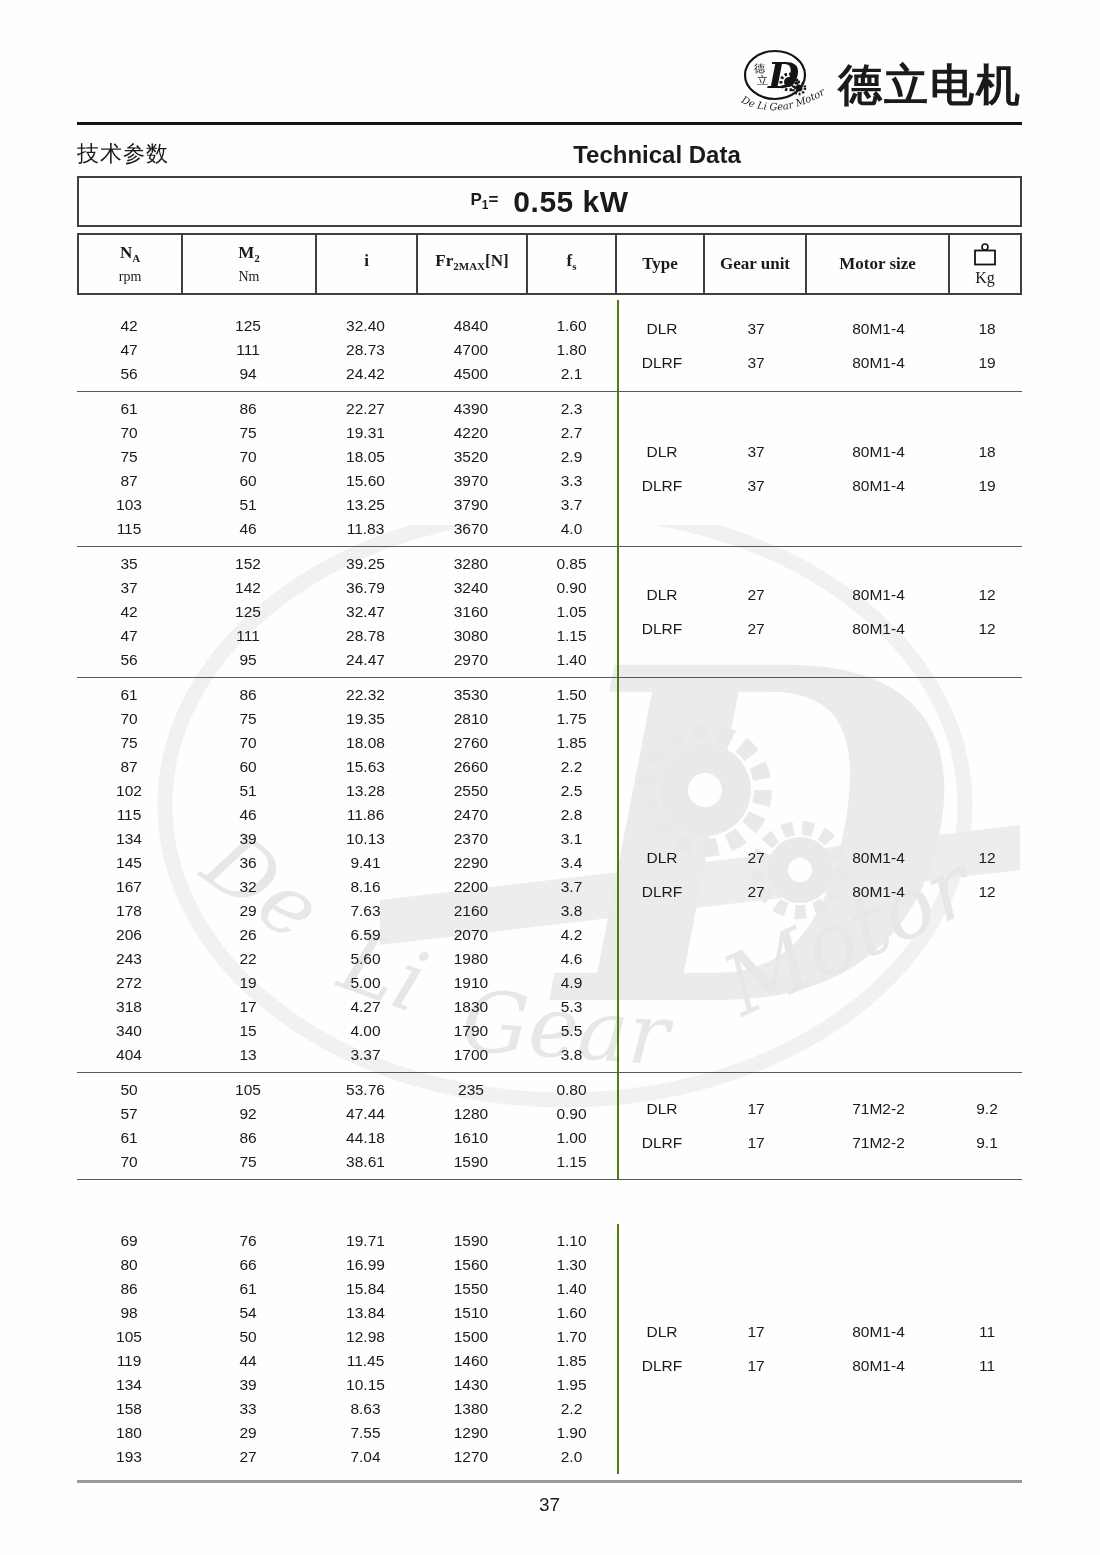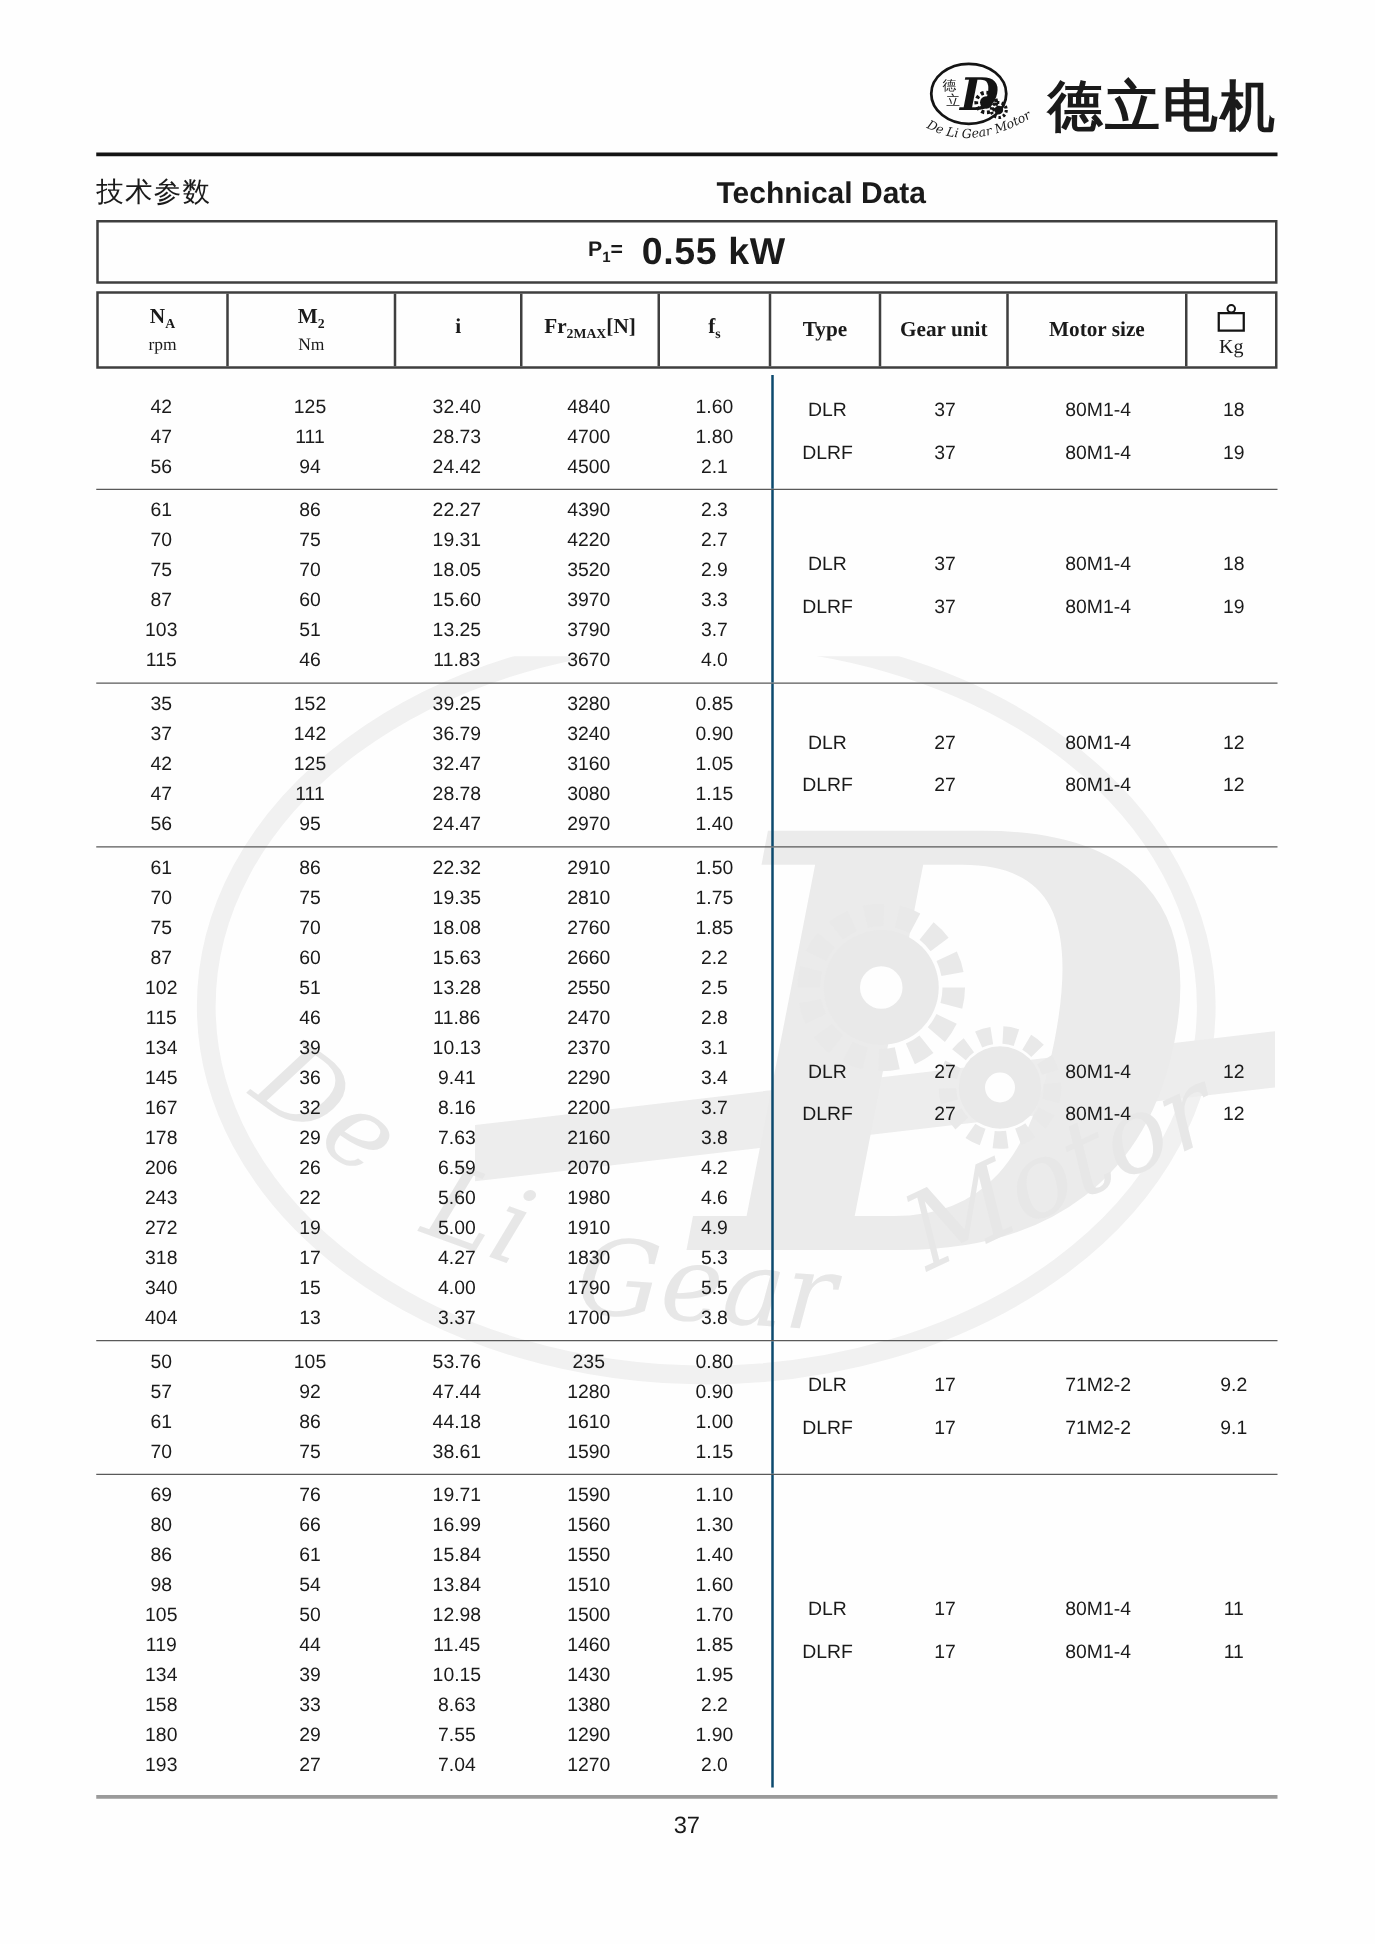"DLR" .g-right { border-left: 2px solid #0c4a6e -> 2px solid #4d7c0f }
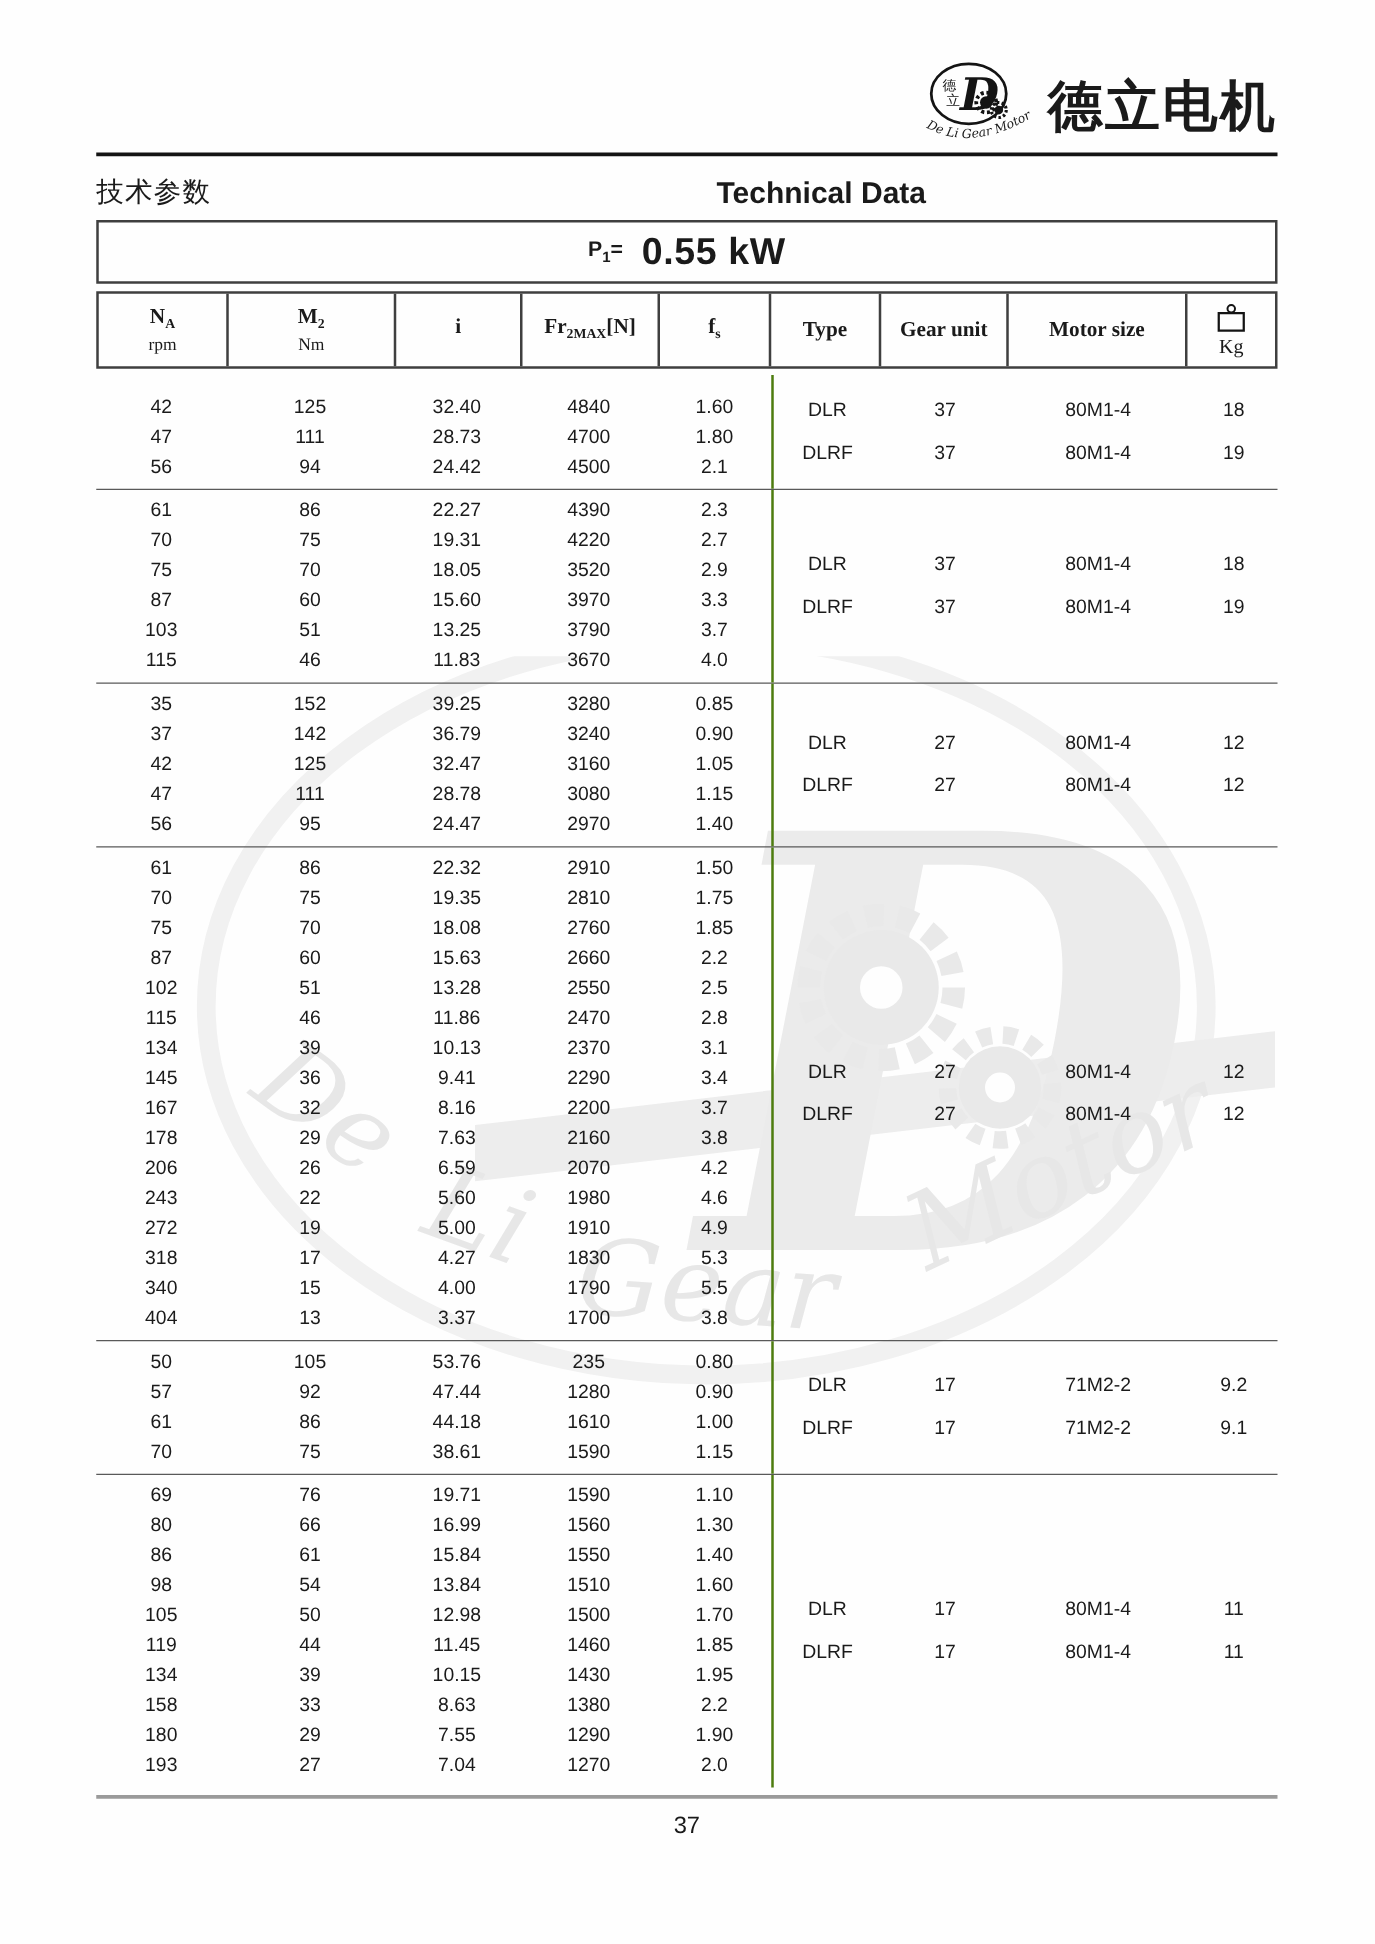"2910" div.g-cell { text: 2910 -> 3530 }
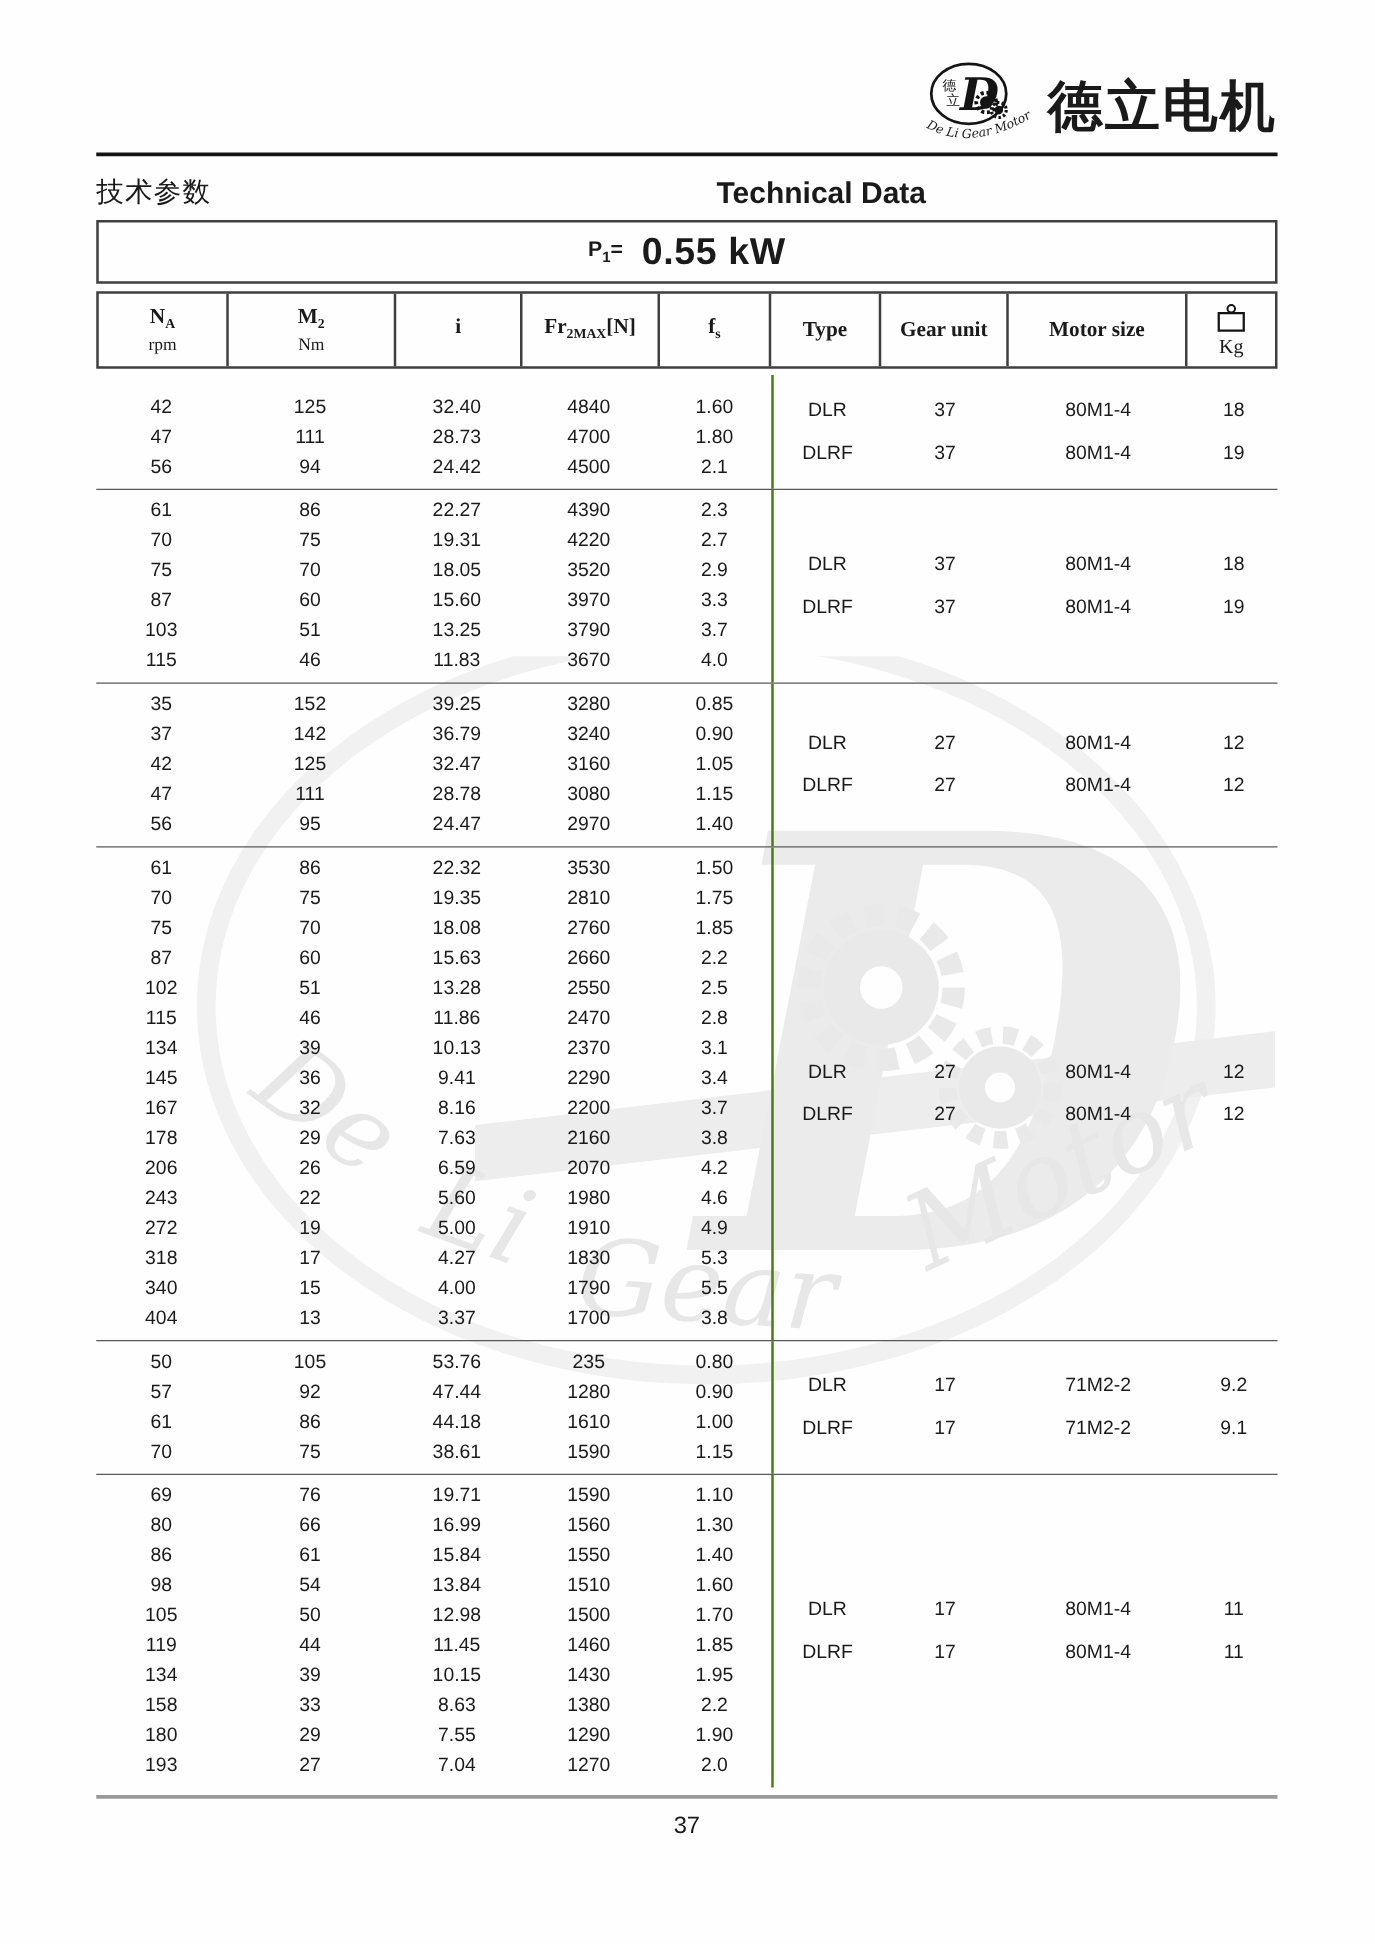"69" .group.last { margin-top: none -> 44px }
